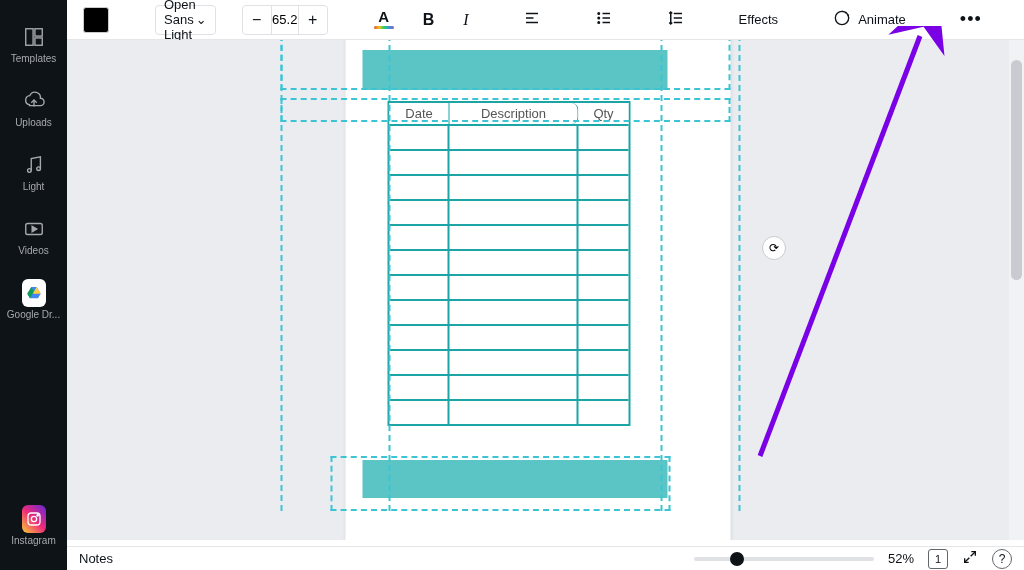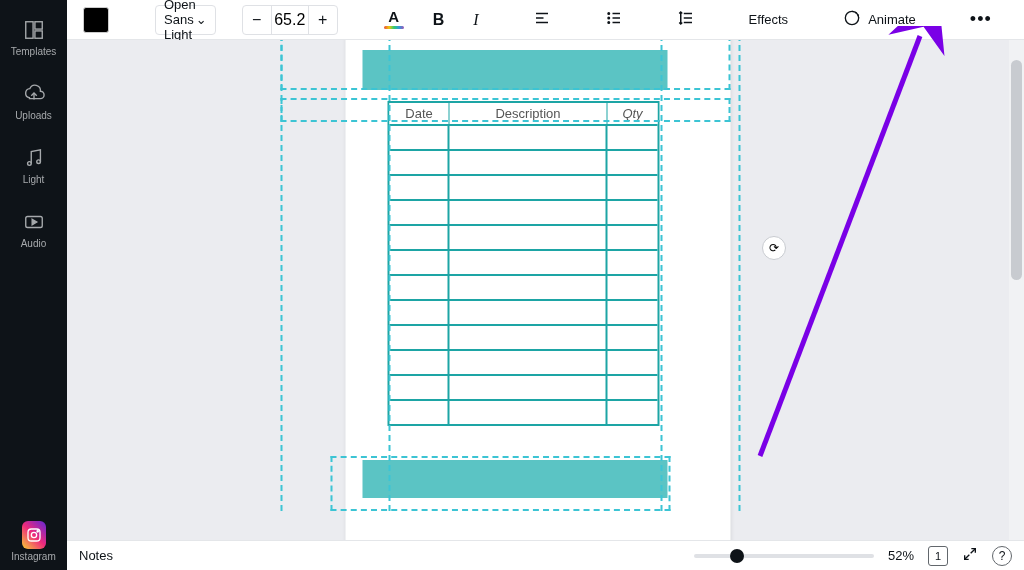"65.2" .size-group .size-val { font-size: 16px -> 13px; width: 38px -> 28px }
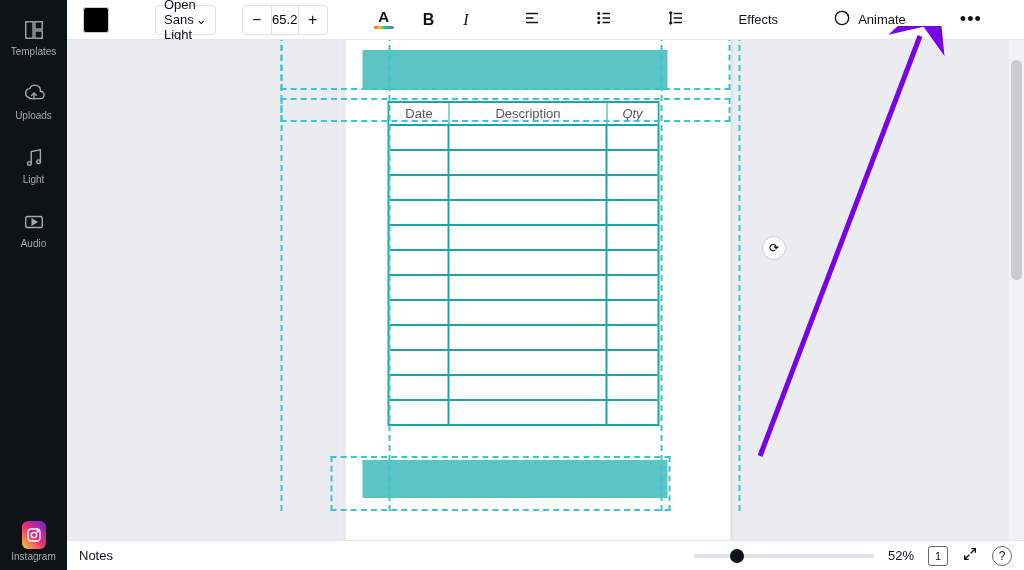"Templates" .sidebar { padding-top: 9px -> 16px }
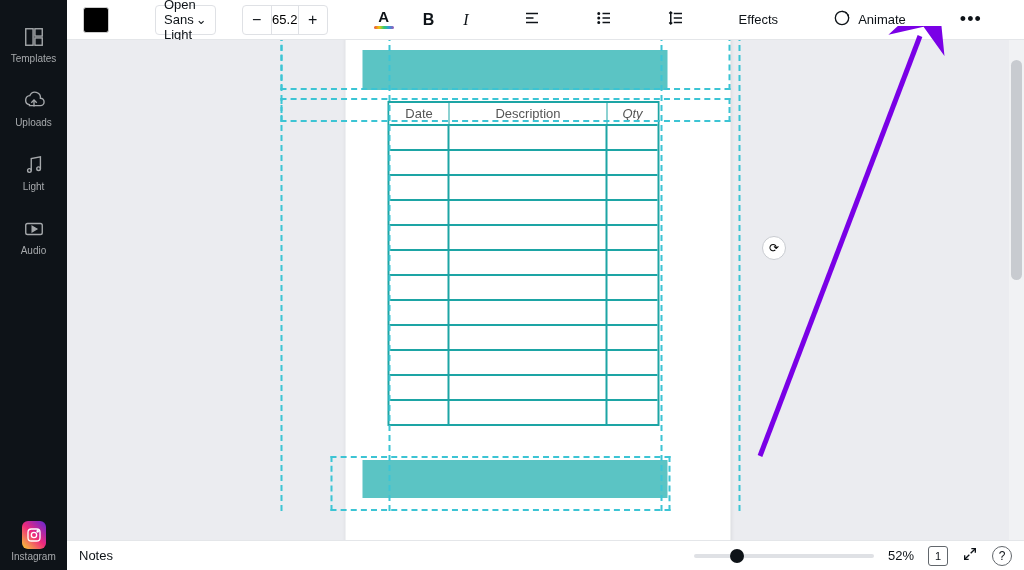"Date" .tbl { width: 272px -> 243px }
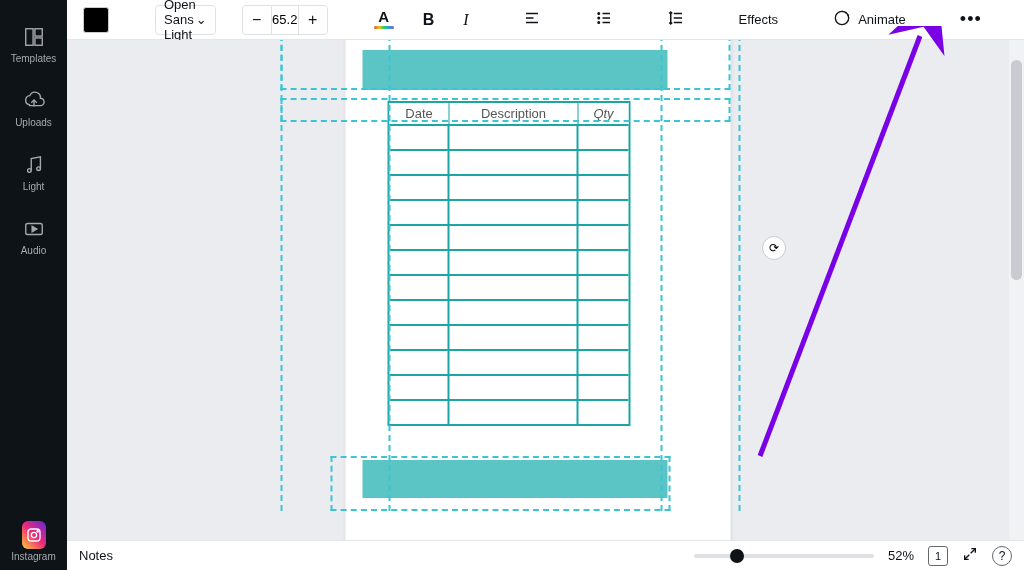"Description" .tbl-head .c2 { border-radius: none -> 7px }
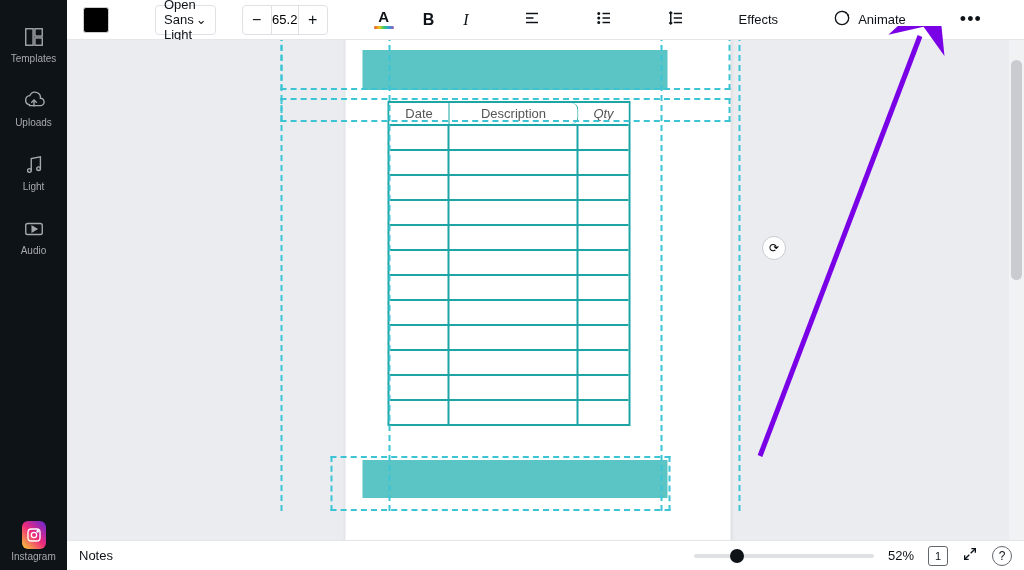"Qty" .tbl-head .c3 { font-style: italic -> none }
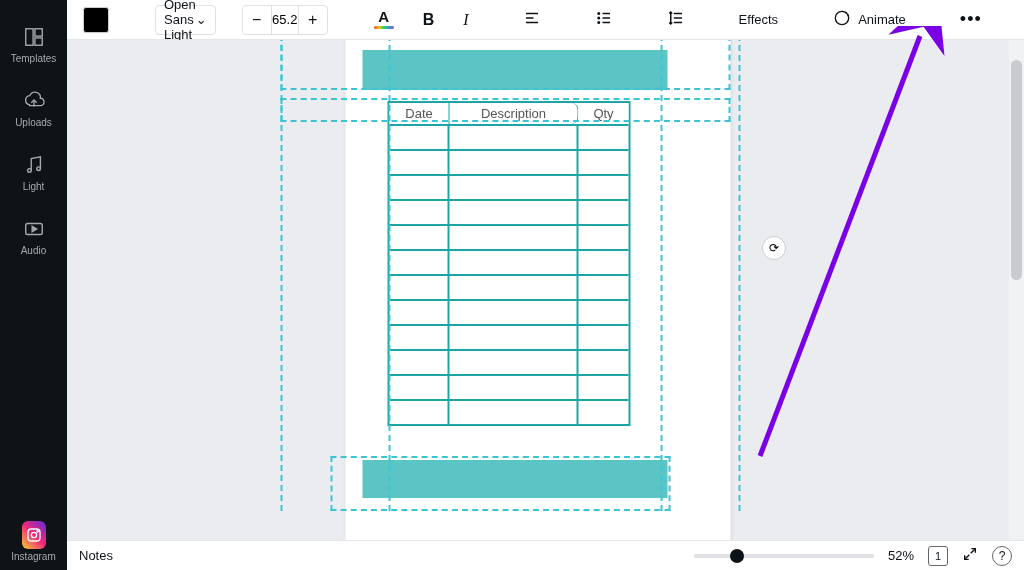"Audio" span { text: Audio -> Videos }
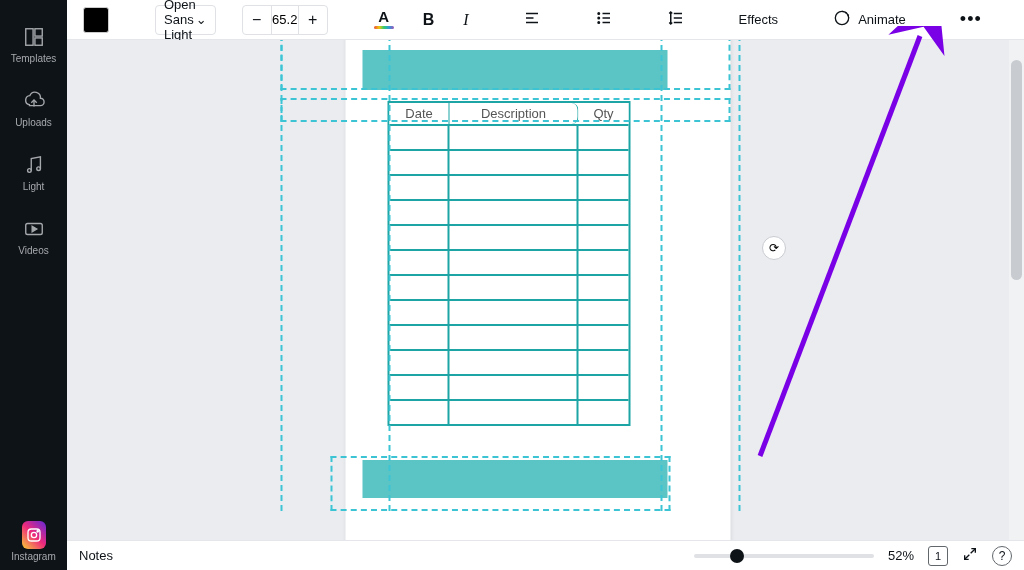"Google Dr..." div.side-item { html: none -> <div> <span> <span> <svg> <path></path> <path></path> <path></path> </svg> </span> </span> <span>Google Dr...</span> </div> }
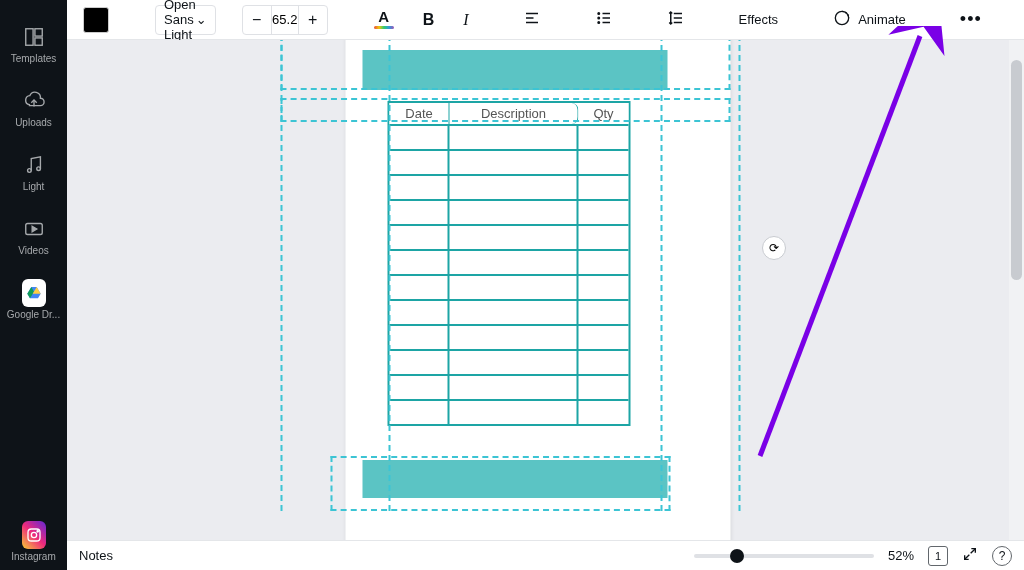"Instagram" .side-item.app { margin-bottom: 0 -> 16px }
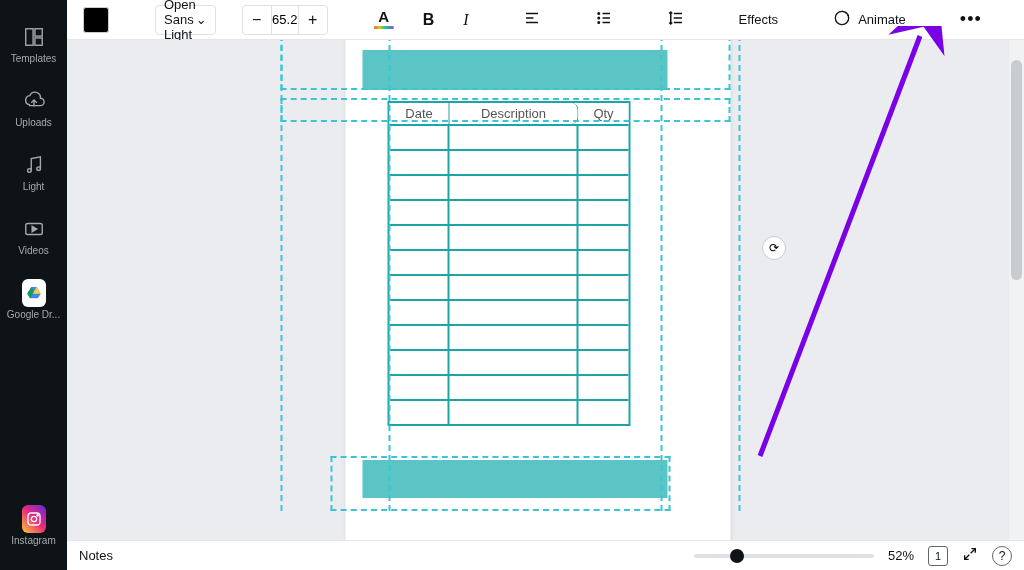"Notes" .bottombar { height: 30px -> 24px }
